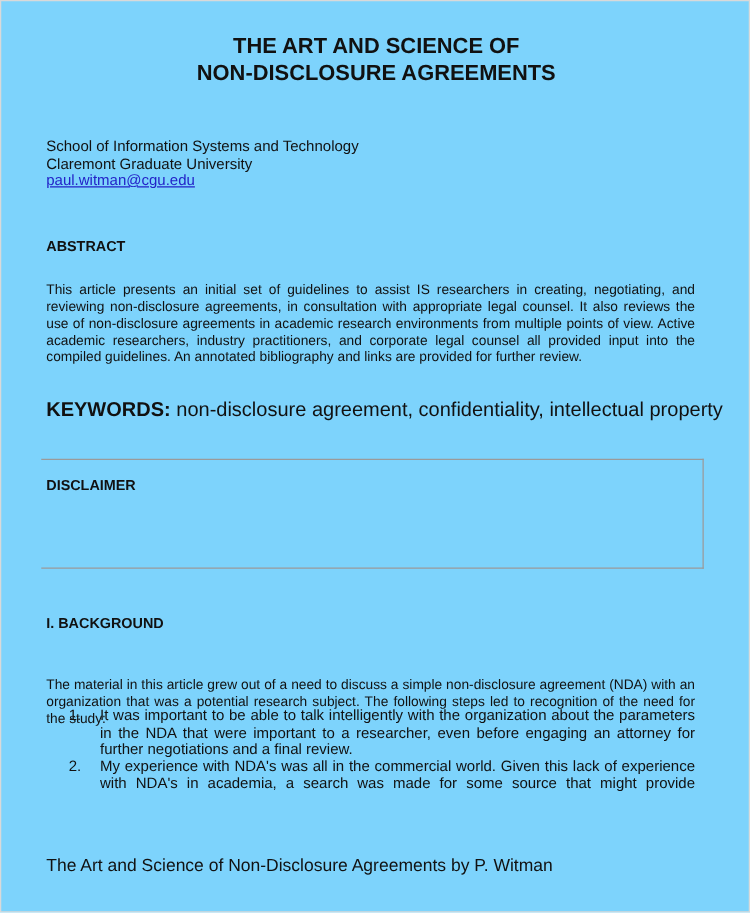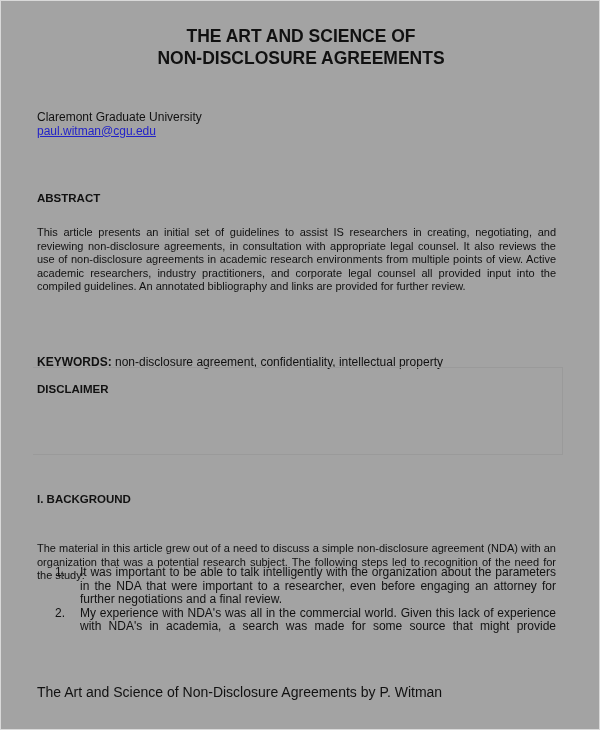"THE ART AND SCIENCE OF" .page { background: #a3a3a3 -> #7dd3fc }
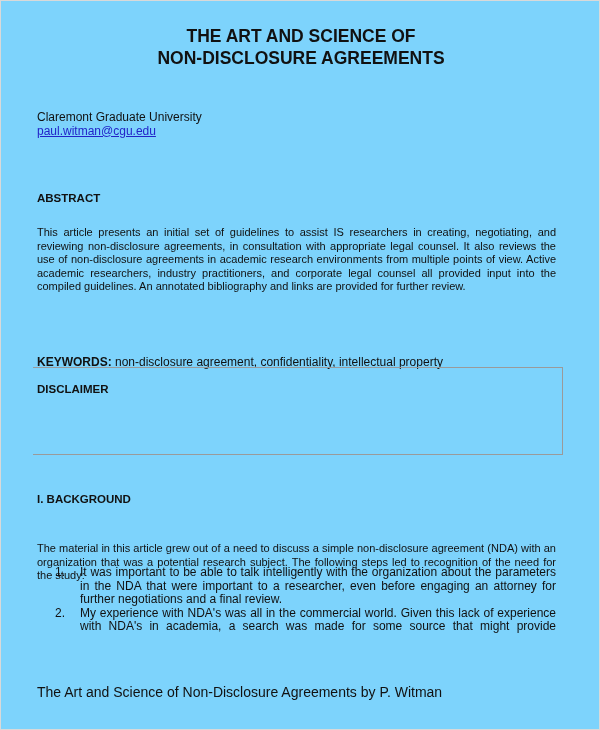"School of Information Systems and" div { html: none -> <div>School of Information Systems and Technology</div> }
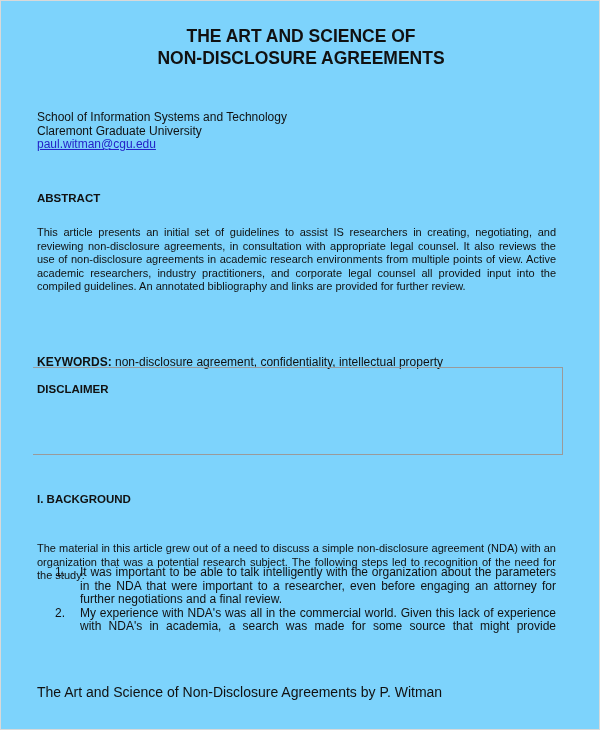"KEYWORDS: non-disclosure agreement," .keywords { font-size: 12px -> 16px; margin-top: 33px -> none }
